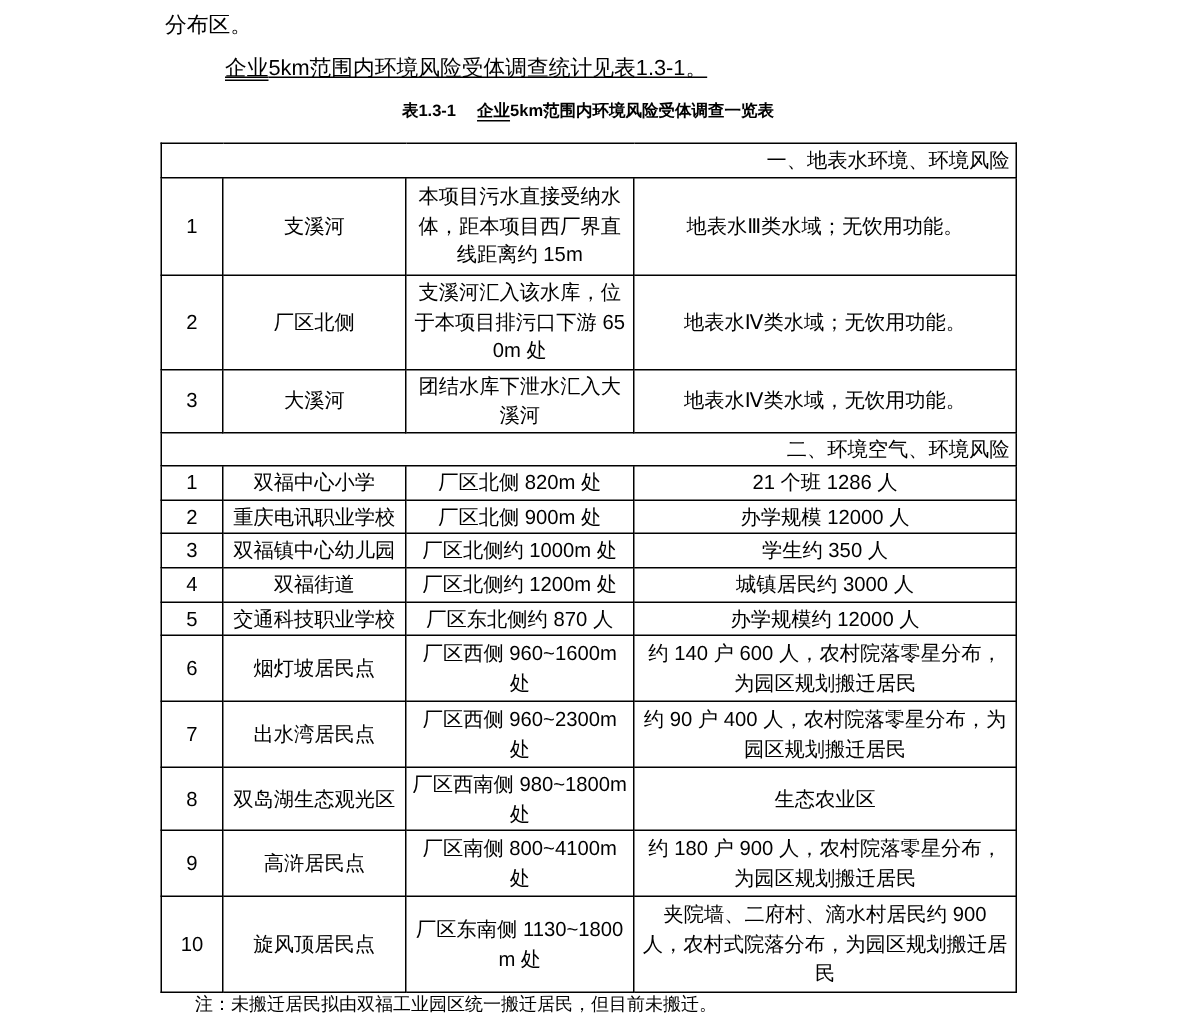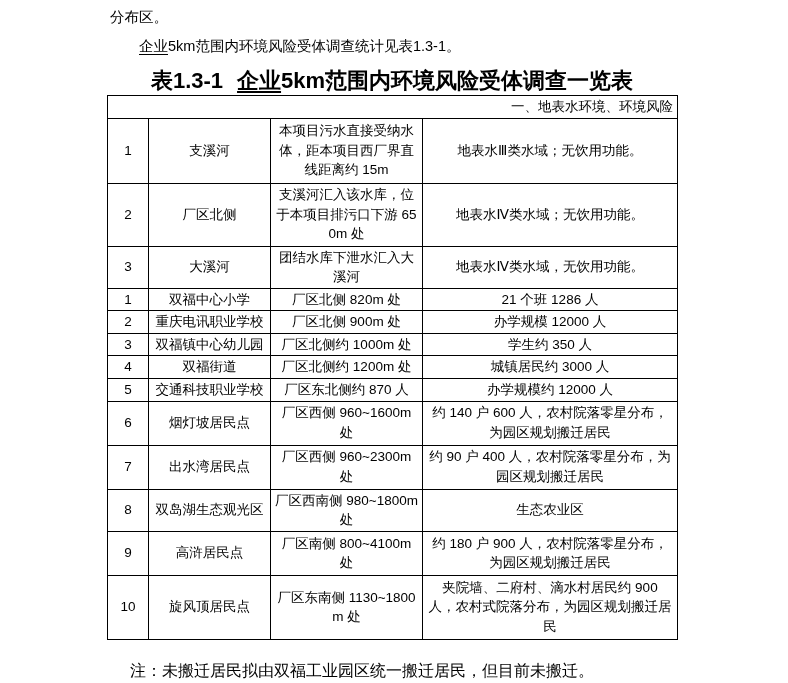"企业5km范围内环境风险受体调查统计见表1.3-1。" .para2 { left: 139px -> 150px; text-decoration: none -> underline }
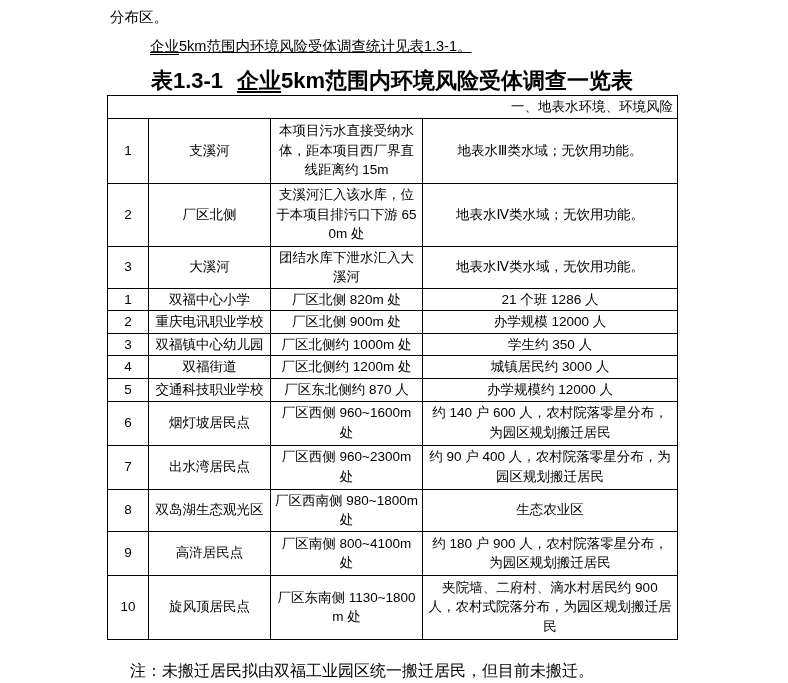"表1.3-1 企业5km范围内环境风险受体调查一览表" .tbl-title { font-size: 22px -> 11px }
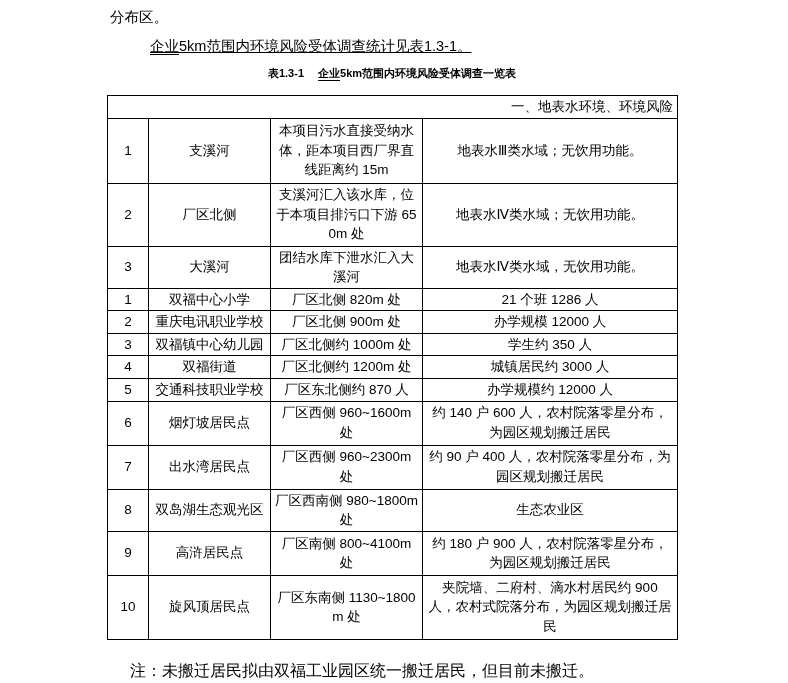"二、环境空气、环境风险" tr.h22 { html: none -> <tr> <td>二、环境空气、环境风险</td> </tr> }
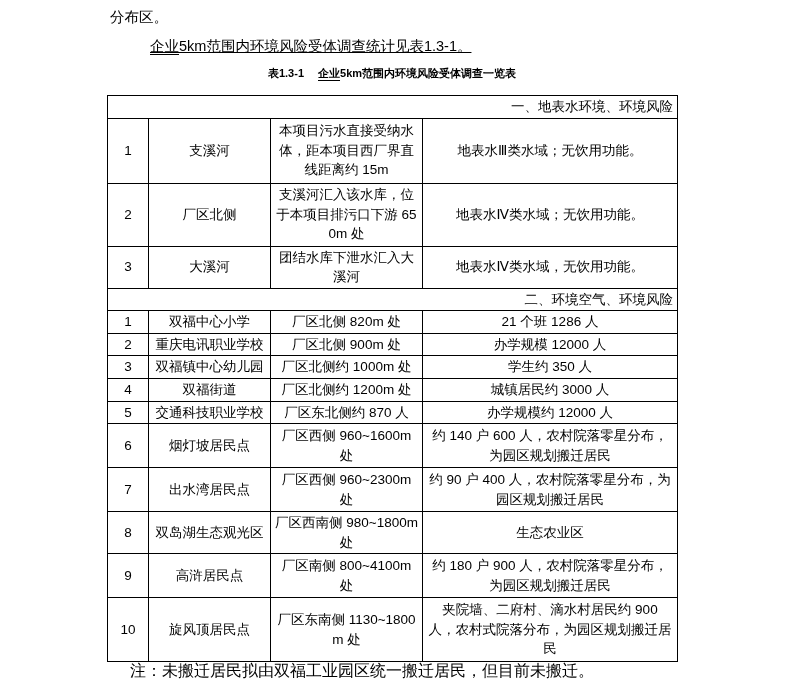"注：未搬迁居民拟由双福工业园区统一搬迁居民，但目前未搬迁。" .note { font-size: 16px -> 12px }
